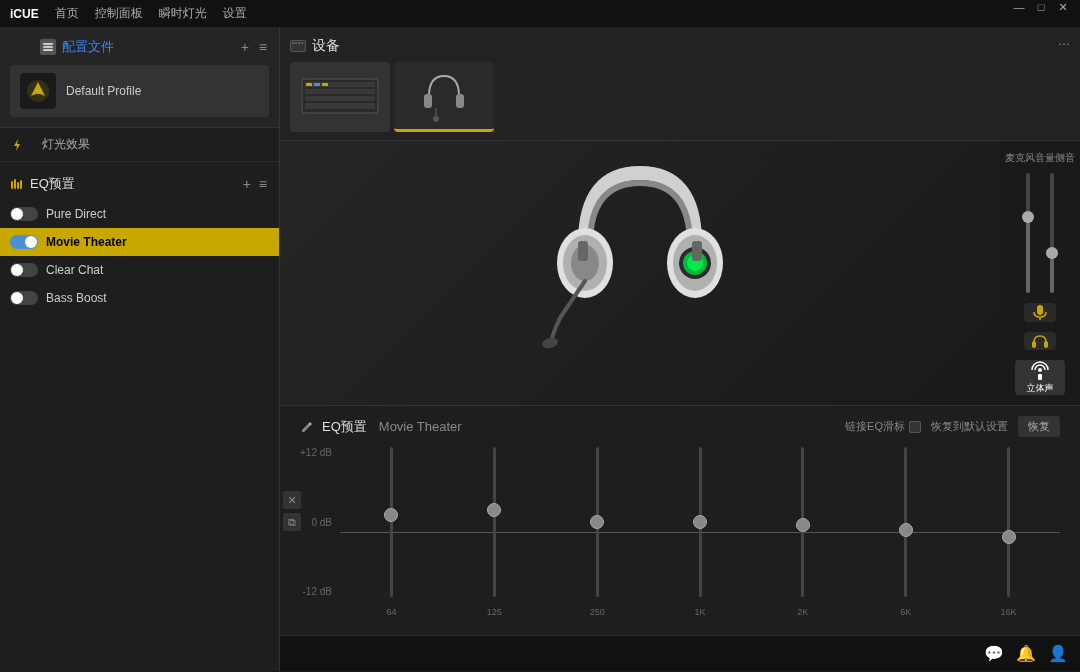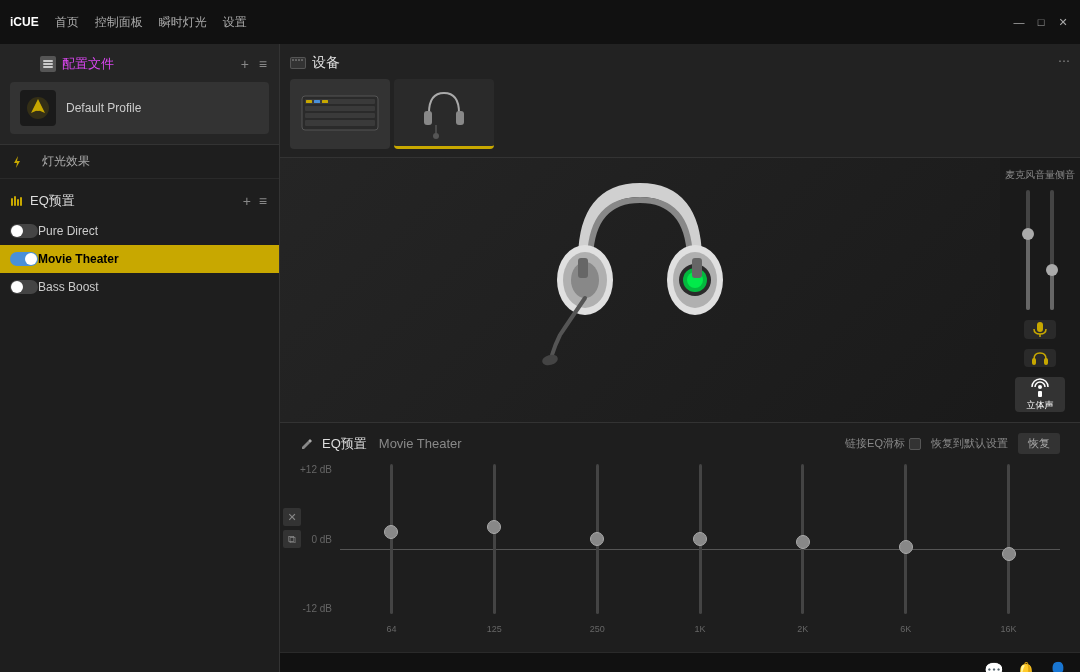"iCUE" #title-bar { align-items: center -> none; height: 44px -> 27px }
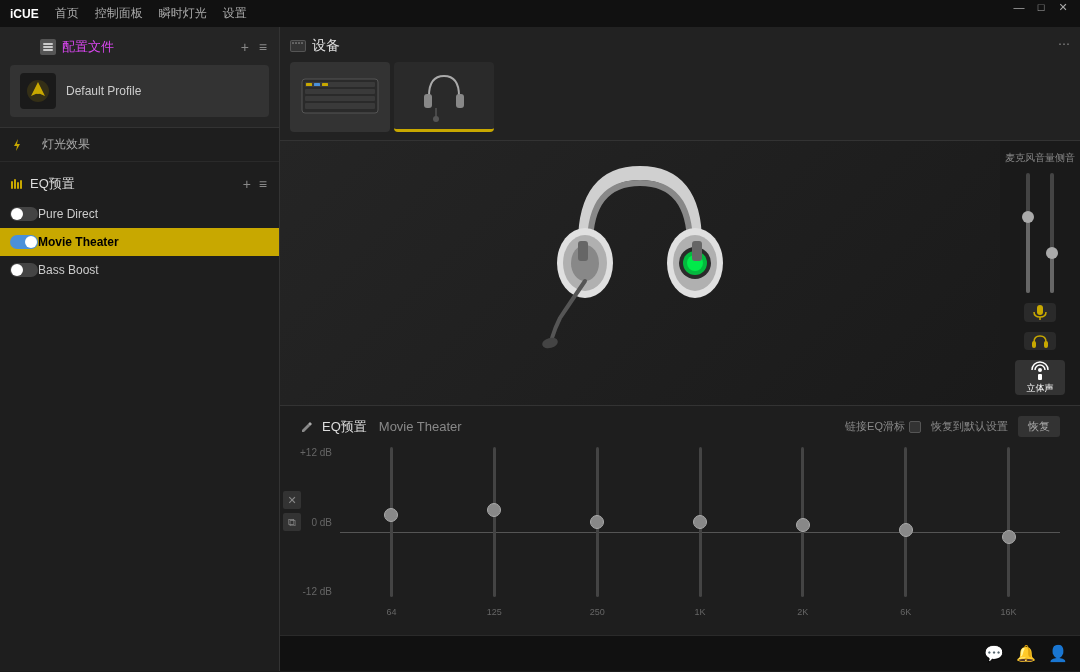"配置文件" #profile-header-left { color: #d946ef -> #3b82f6 }
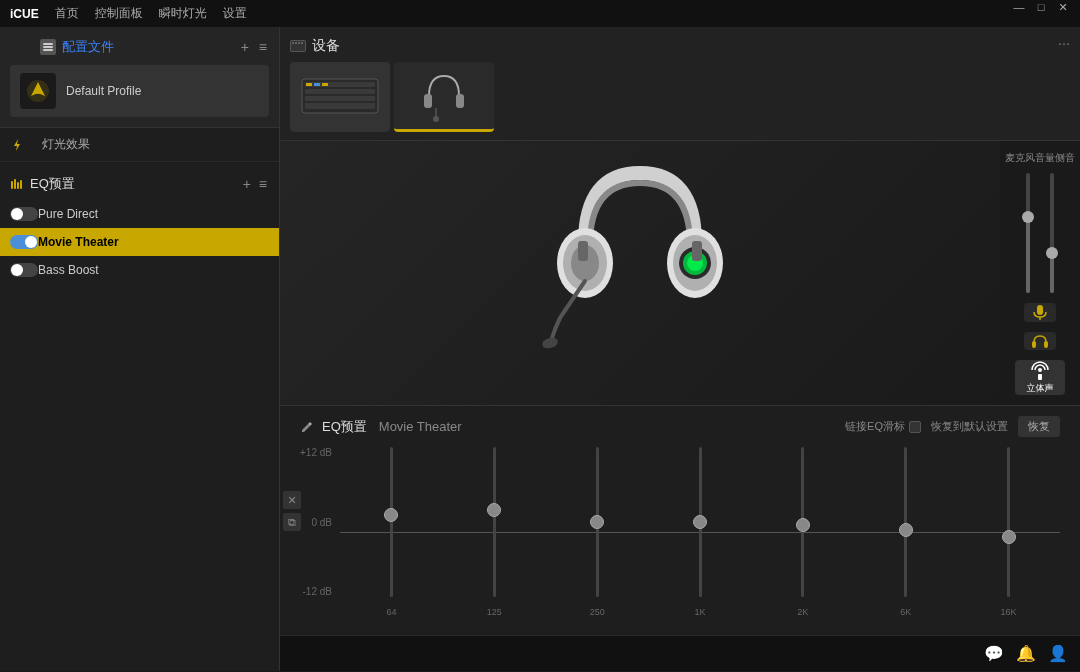"Pure Direct" .preset-item { gap: none -> 8px }
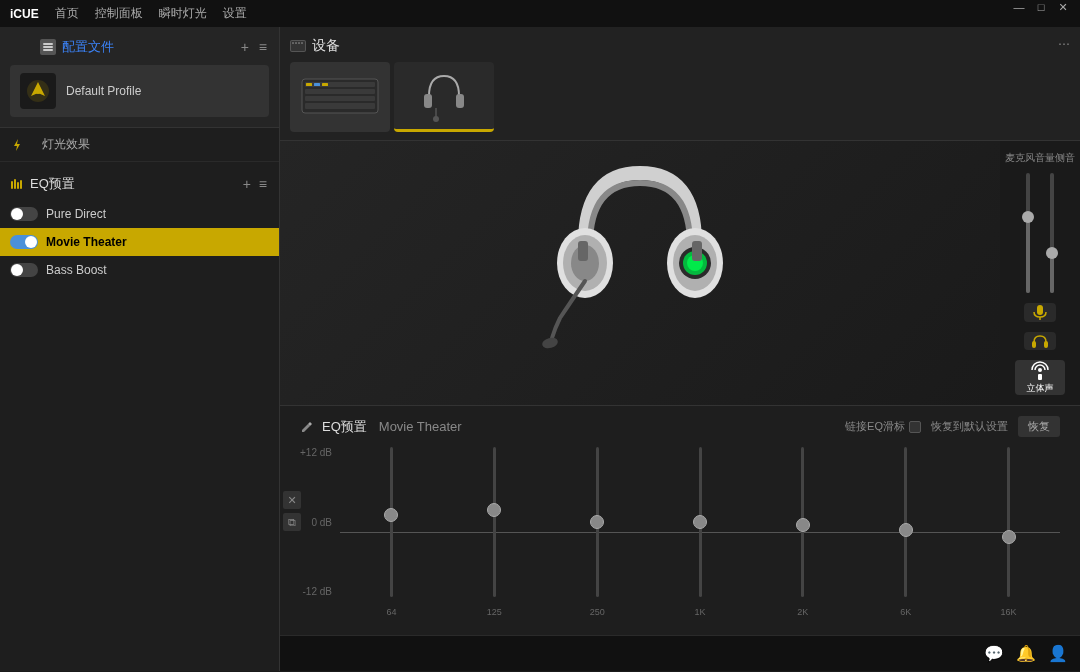"Clear Chat" div.preset-item { html: none -> <div> <div> <div></div> </div> <span>Clear Chat</span> </div> }
